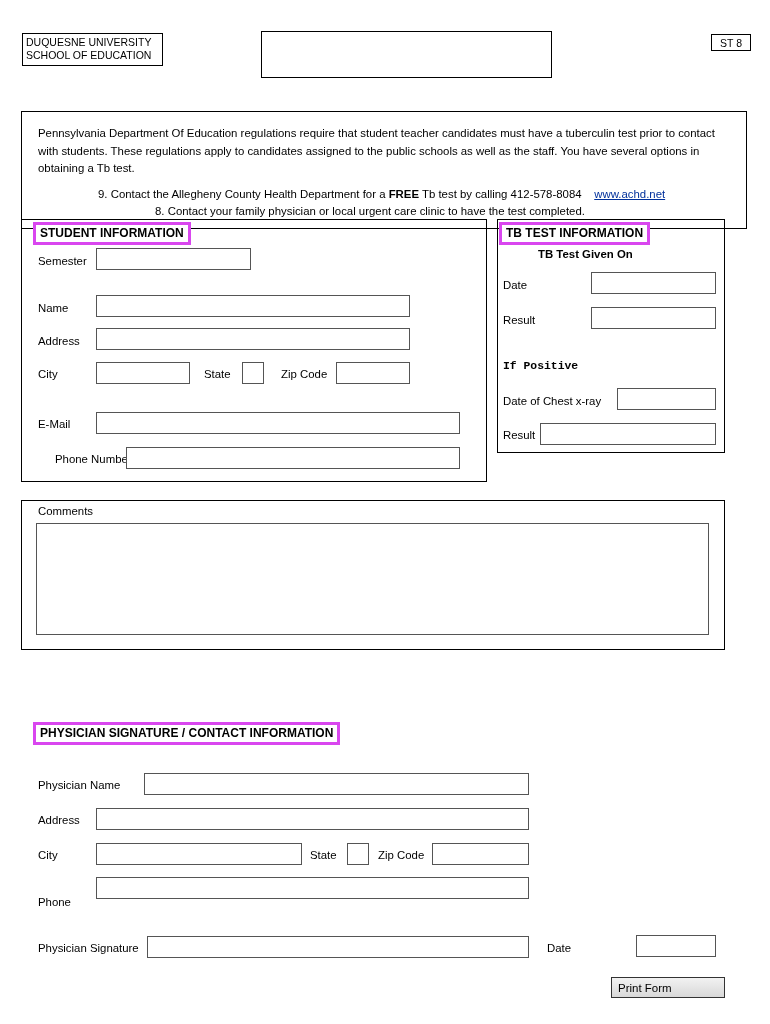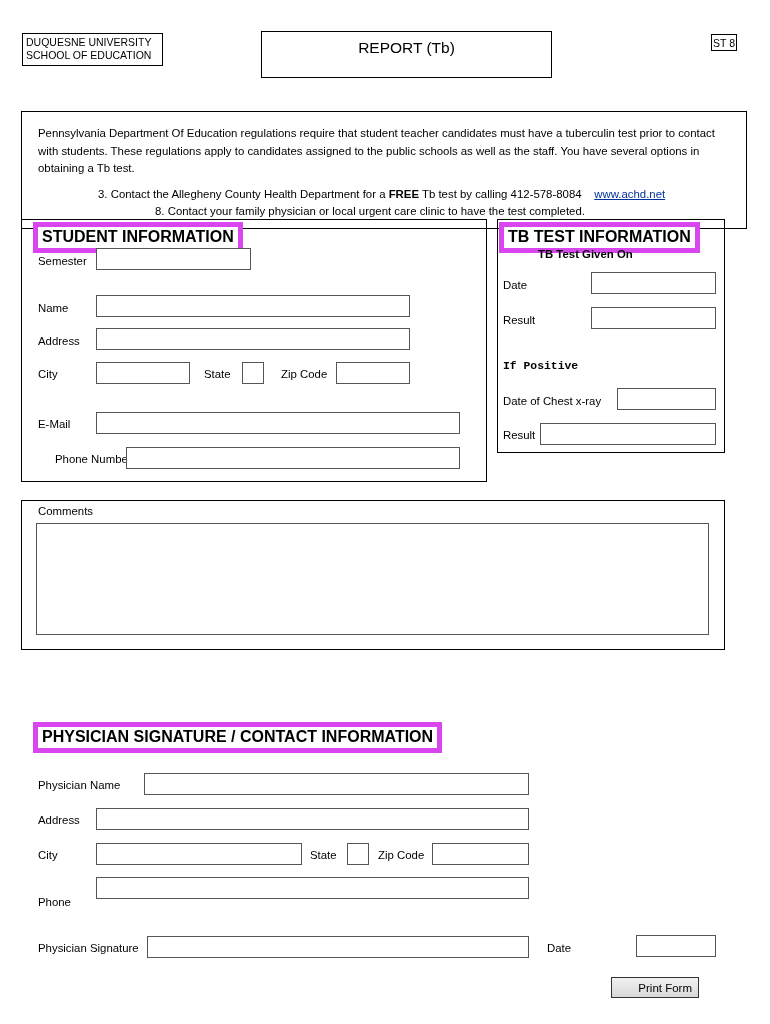"REPORT (Tb)" div { html: <div>REPORT (Tb)</div> -> none }
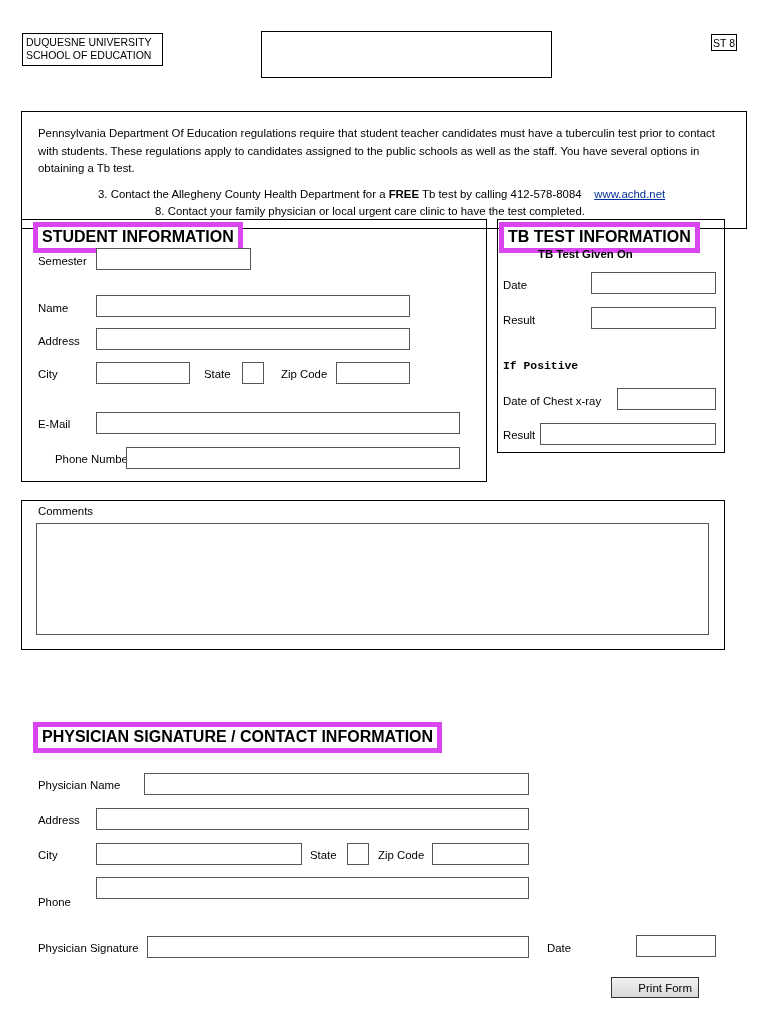"ST 8" .st-box { width: 26px -> 40px }
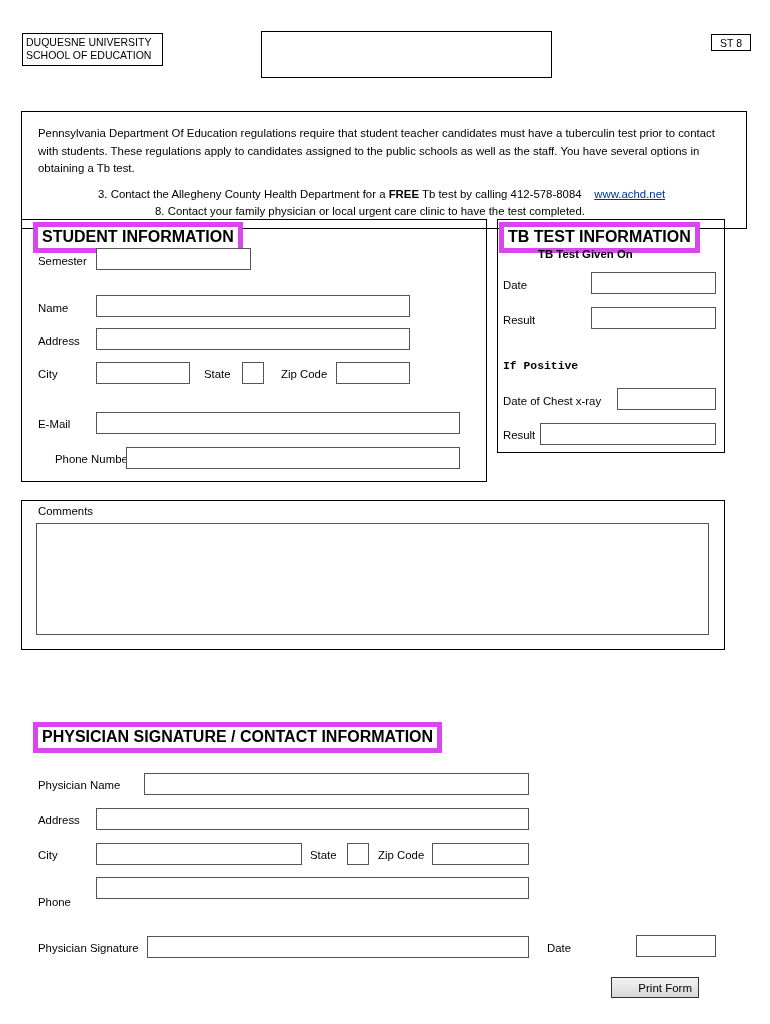"3. Contact the Allegheny County" span { text: 3 -> 9 }
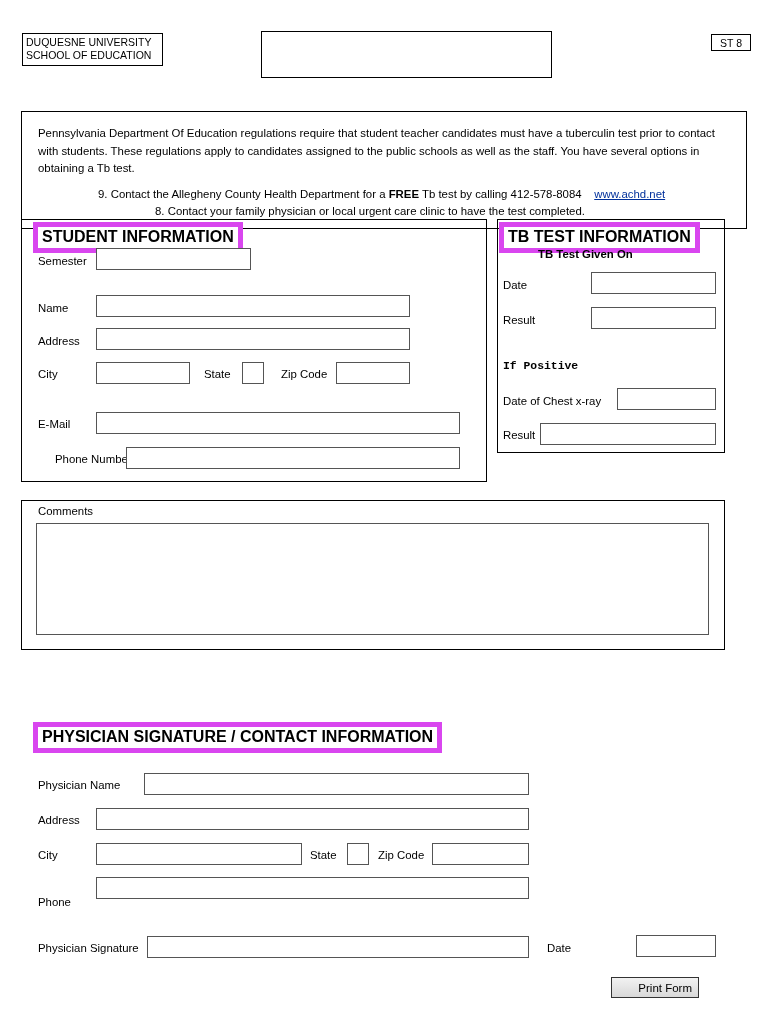"STUDENT INFORMATION" .sec-head { border: 5px solid #d946ef -> 3px solid #d946ef; font-size: 16px -> 12px }
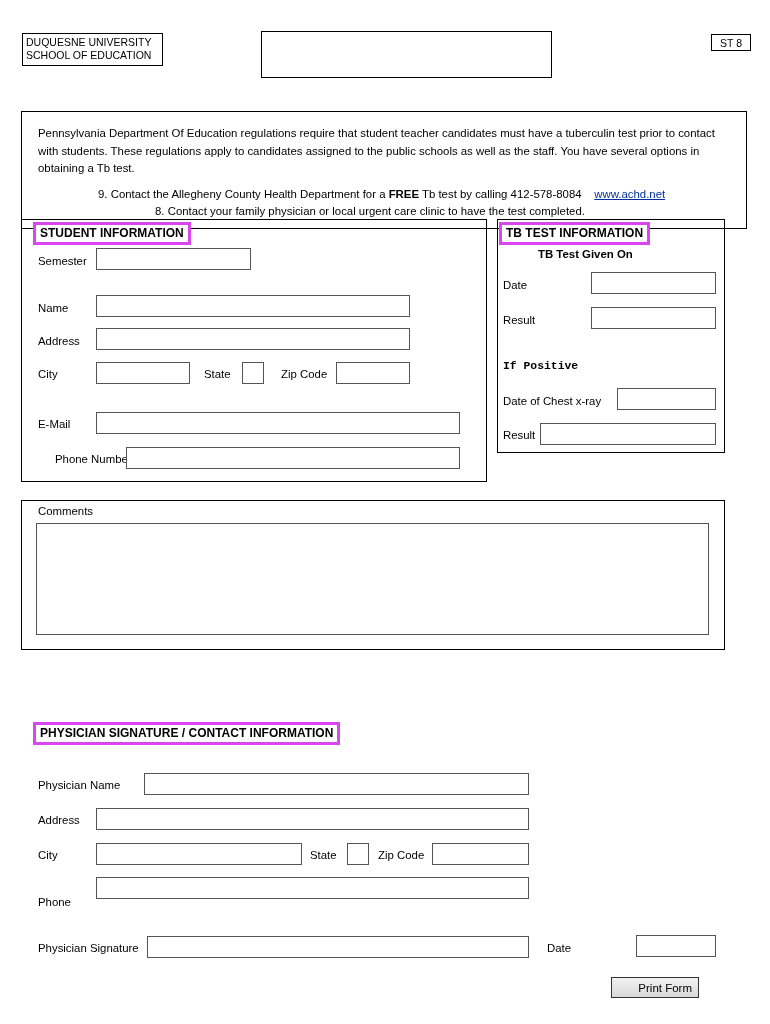"Print Form" .print-btn { text-align: right -> left; width: 88px -> 114px }
